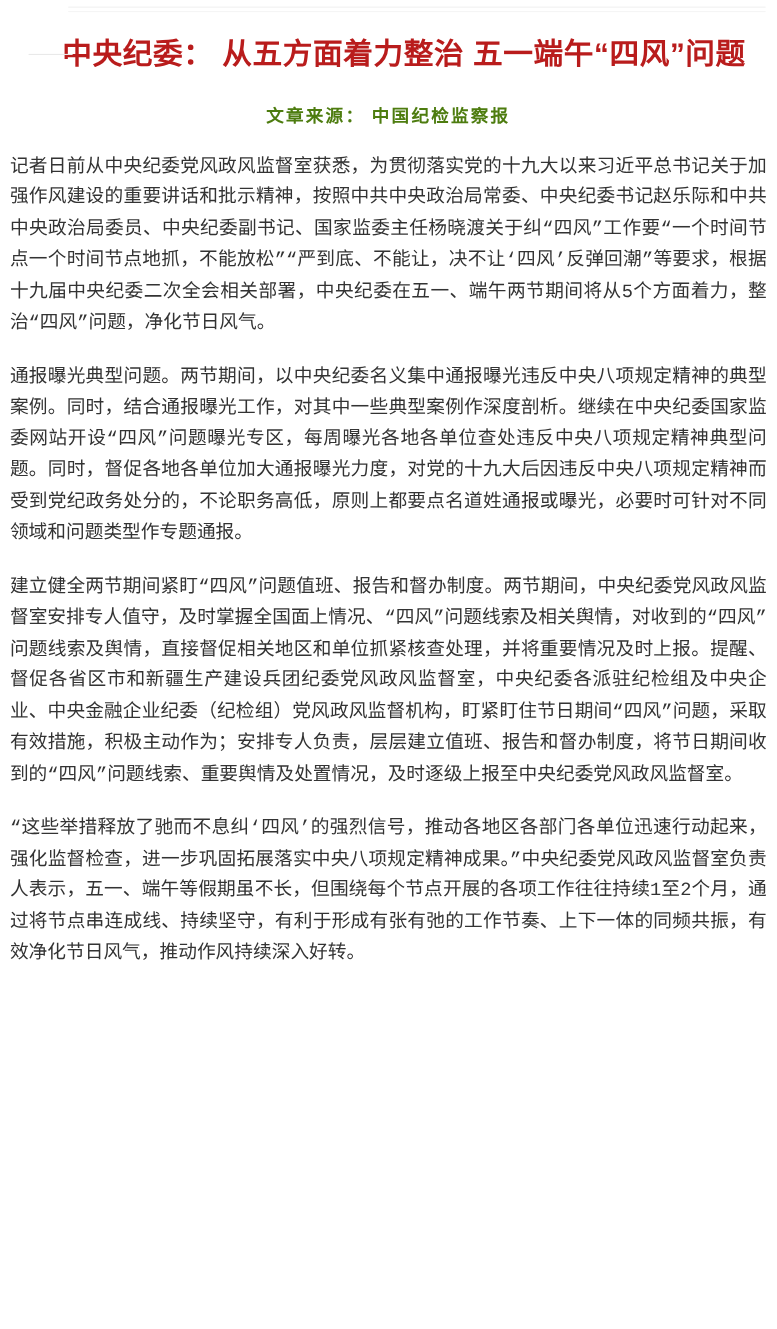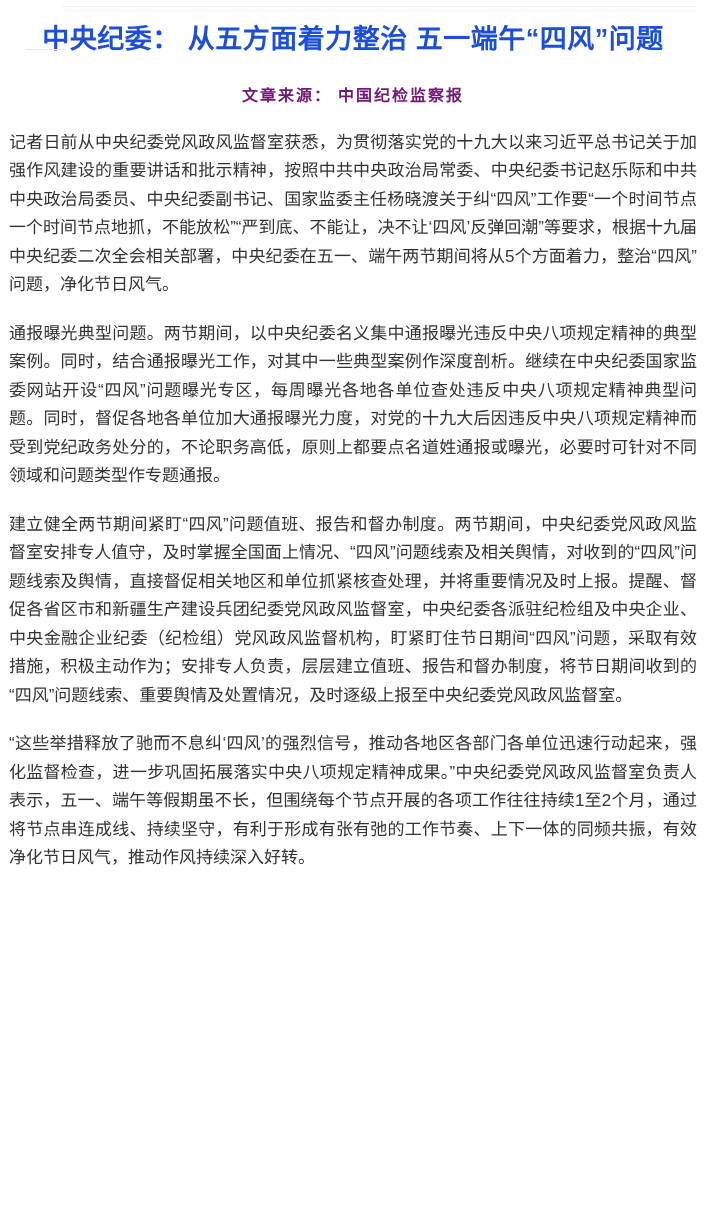"中央纪委： 从五方面着力整治 五一端午“四风”问题" h1.article-title { color: #1d4ed8 -> #b91c1c; margin: 6px -> 16px; text-align: center -> right }
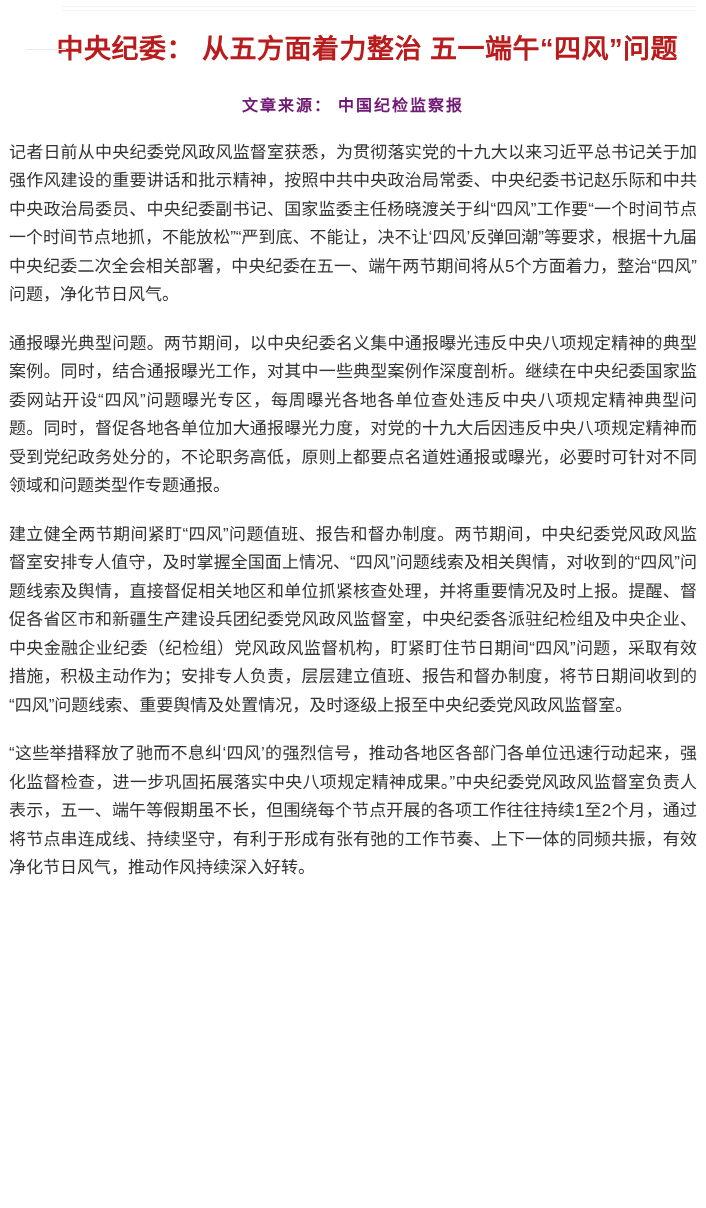"文章来源： 中国纪检监察报" .article-source { color: #701a75 -> #4d7c0f }
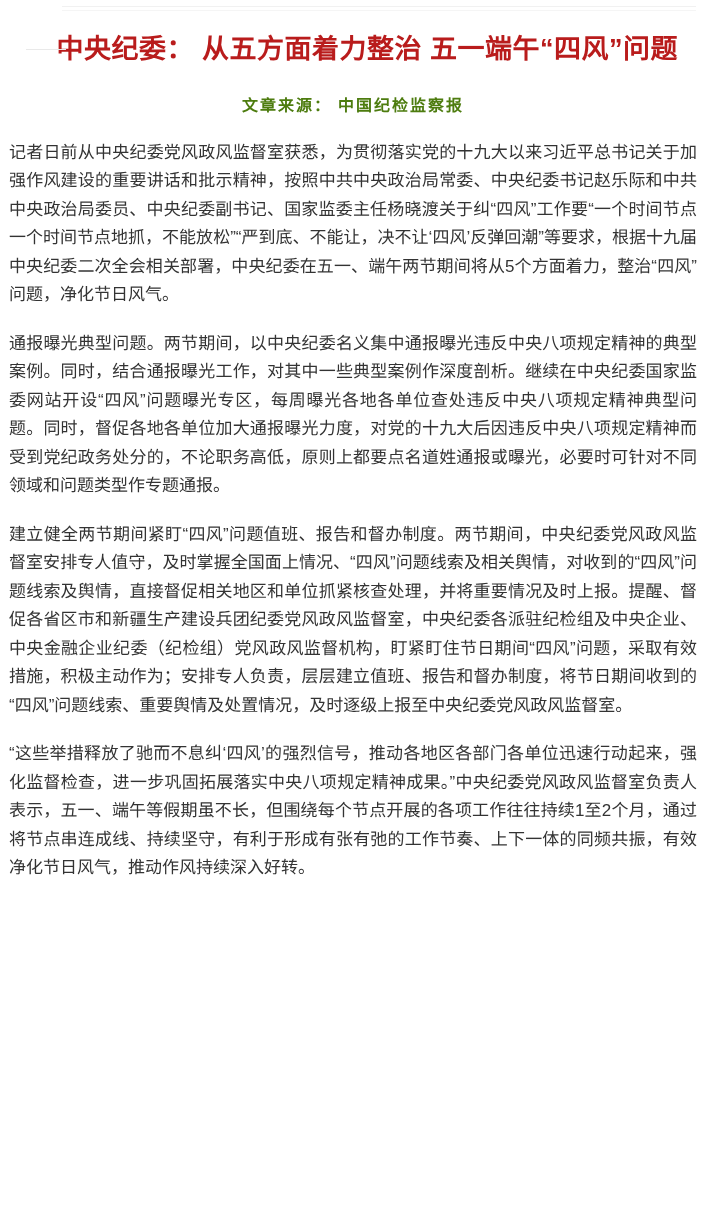"记者日前从中央纪委党风政风监督室获悉，为贯彻落实党的十九大以来习近平总书记关于加" .article-body p { font-family: none -> Liberation Mono, monospace }
